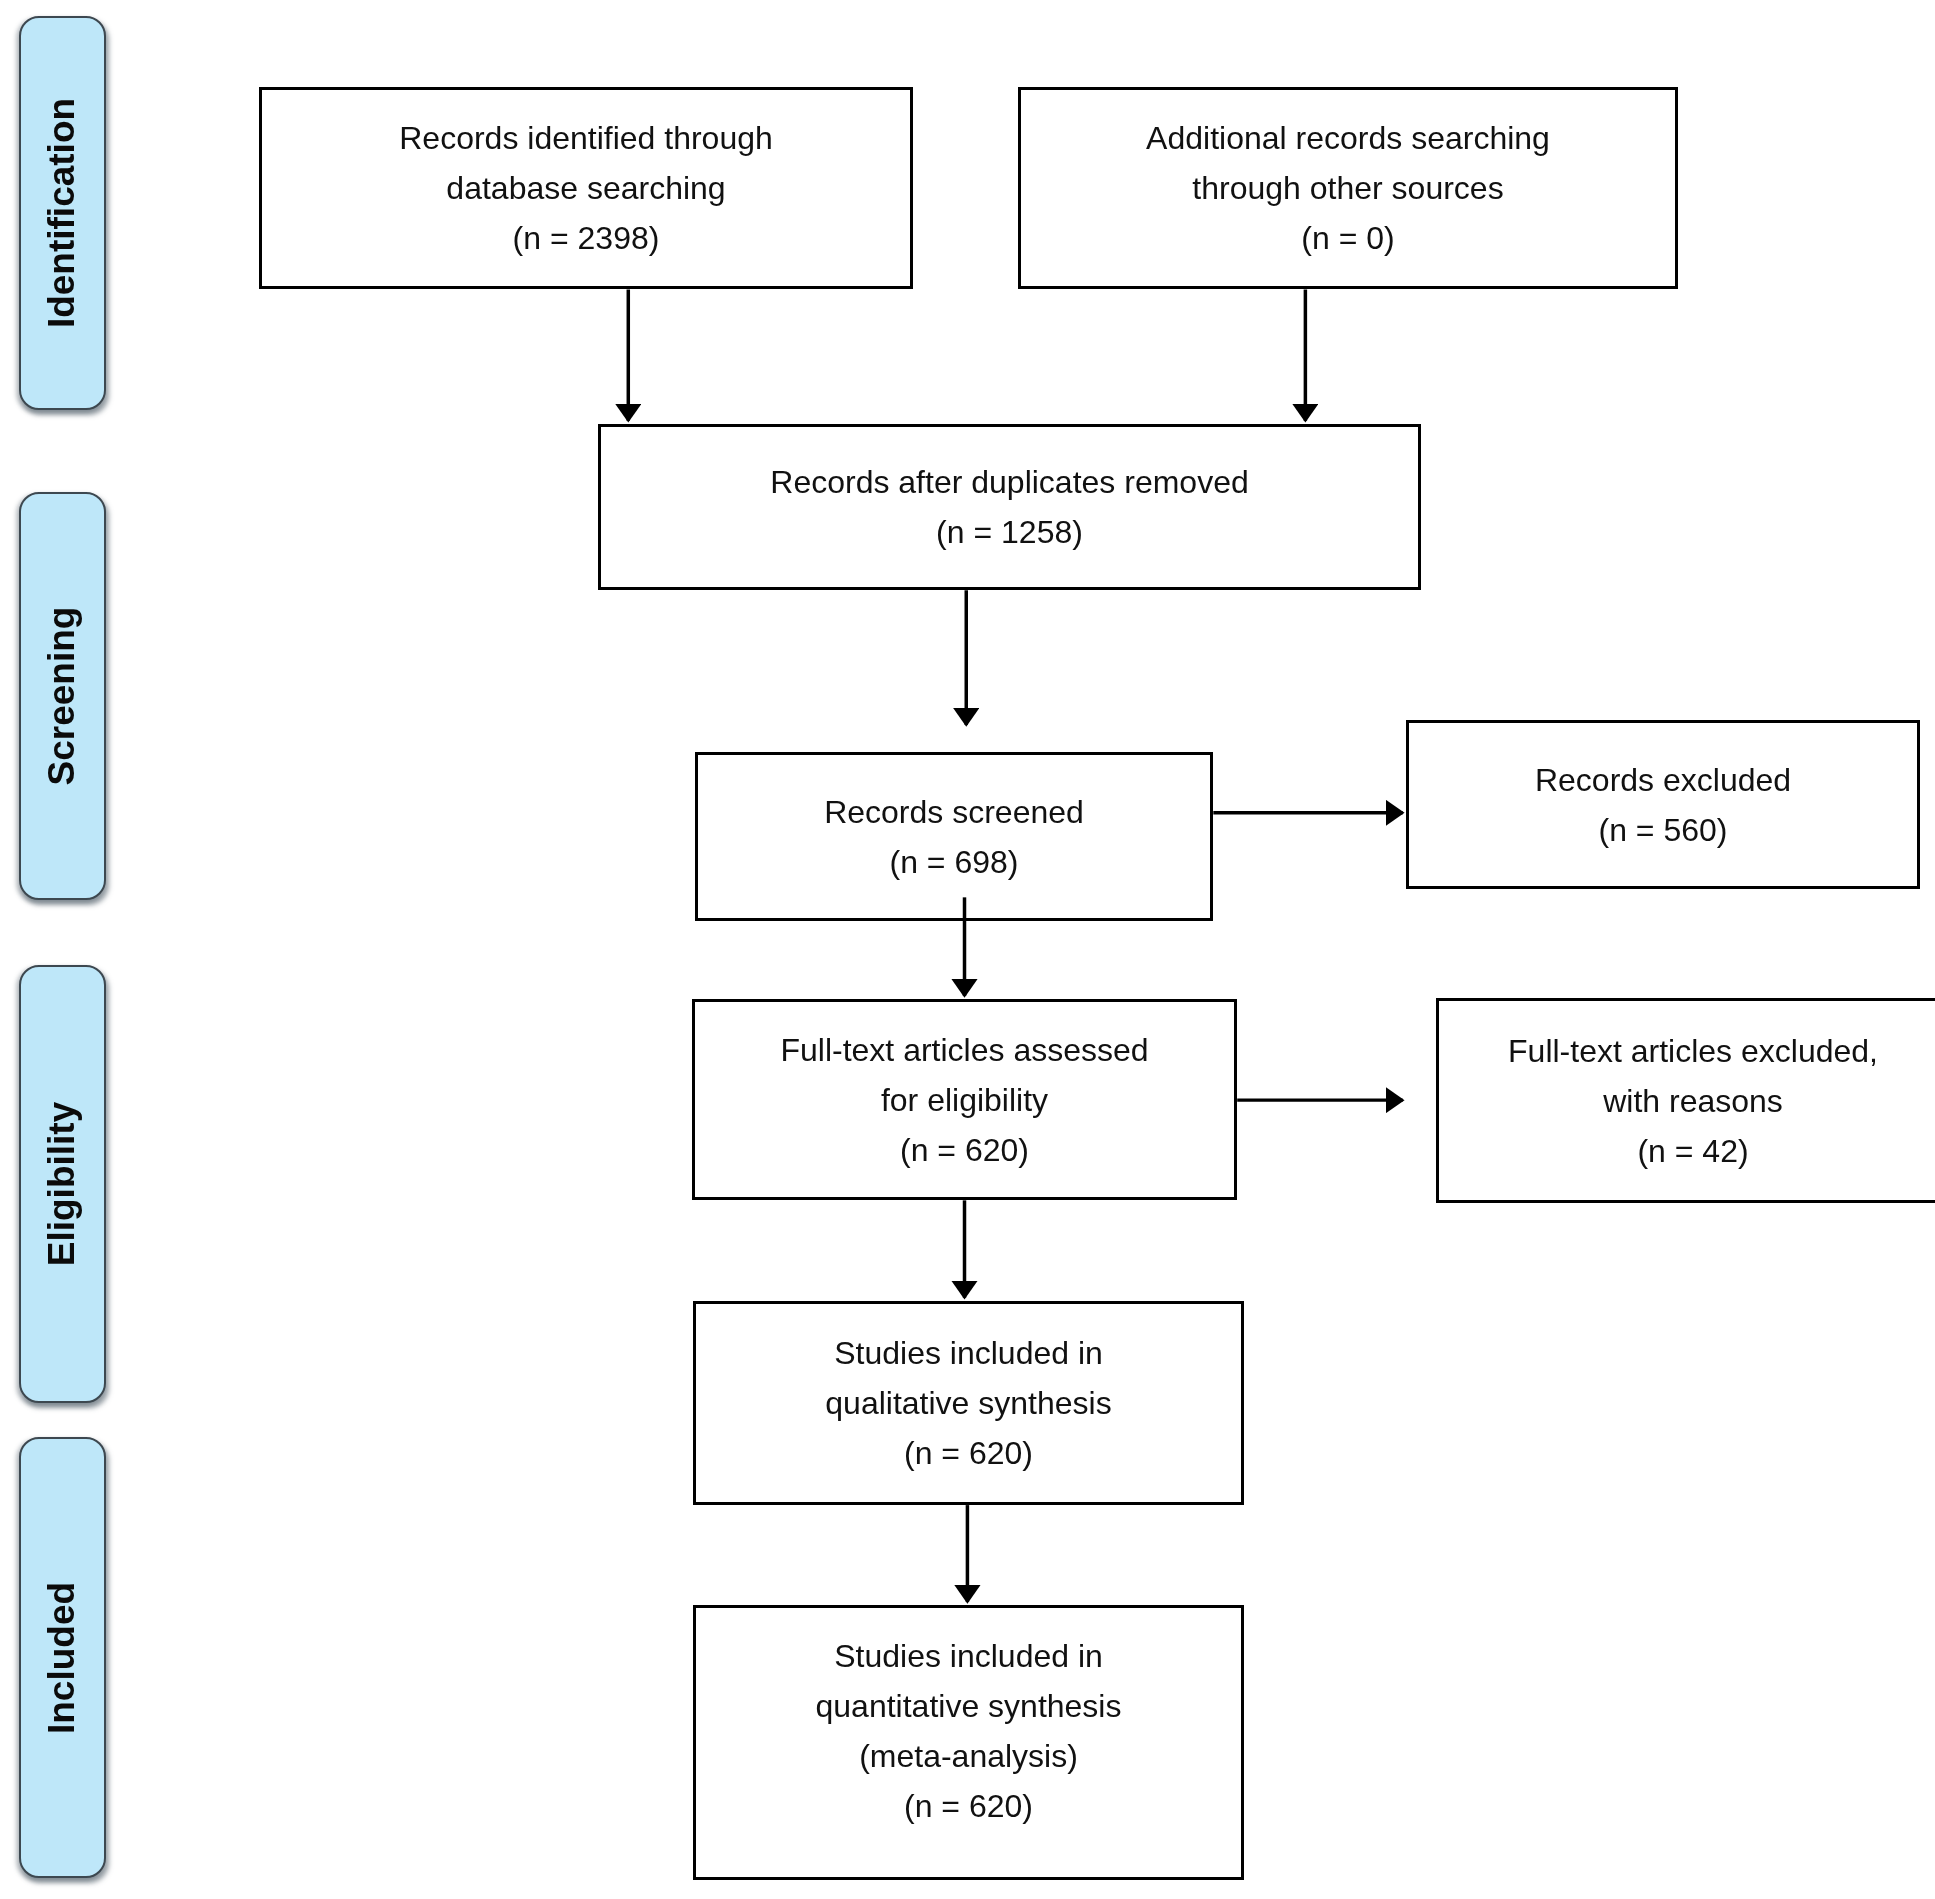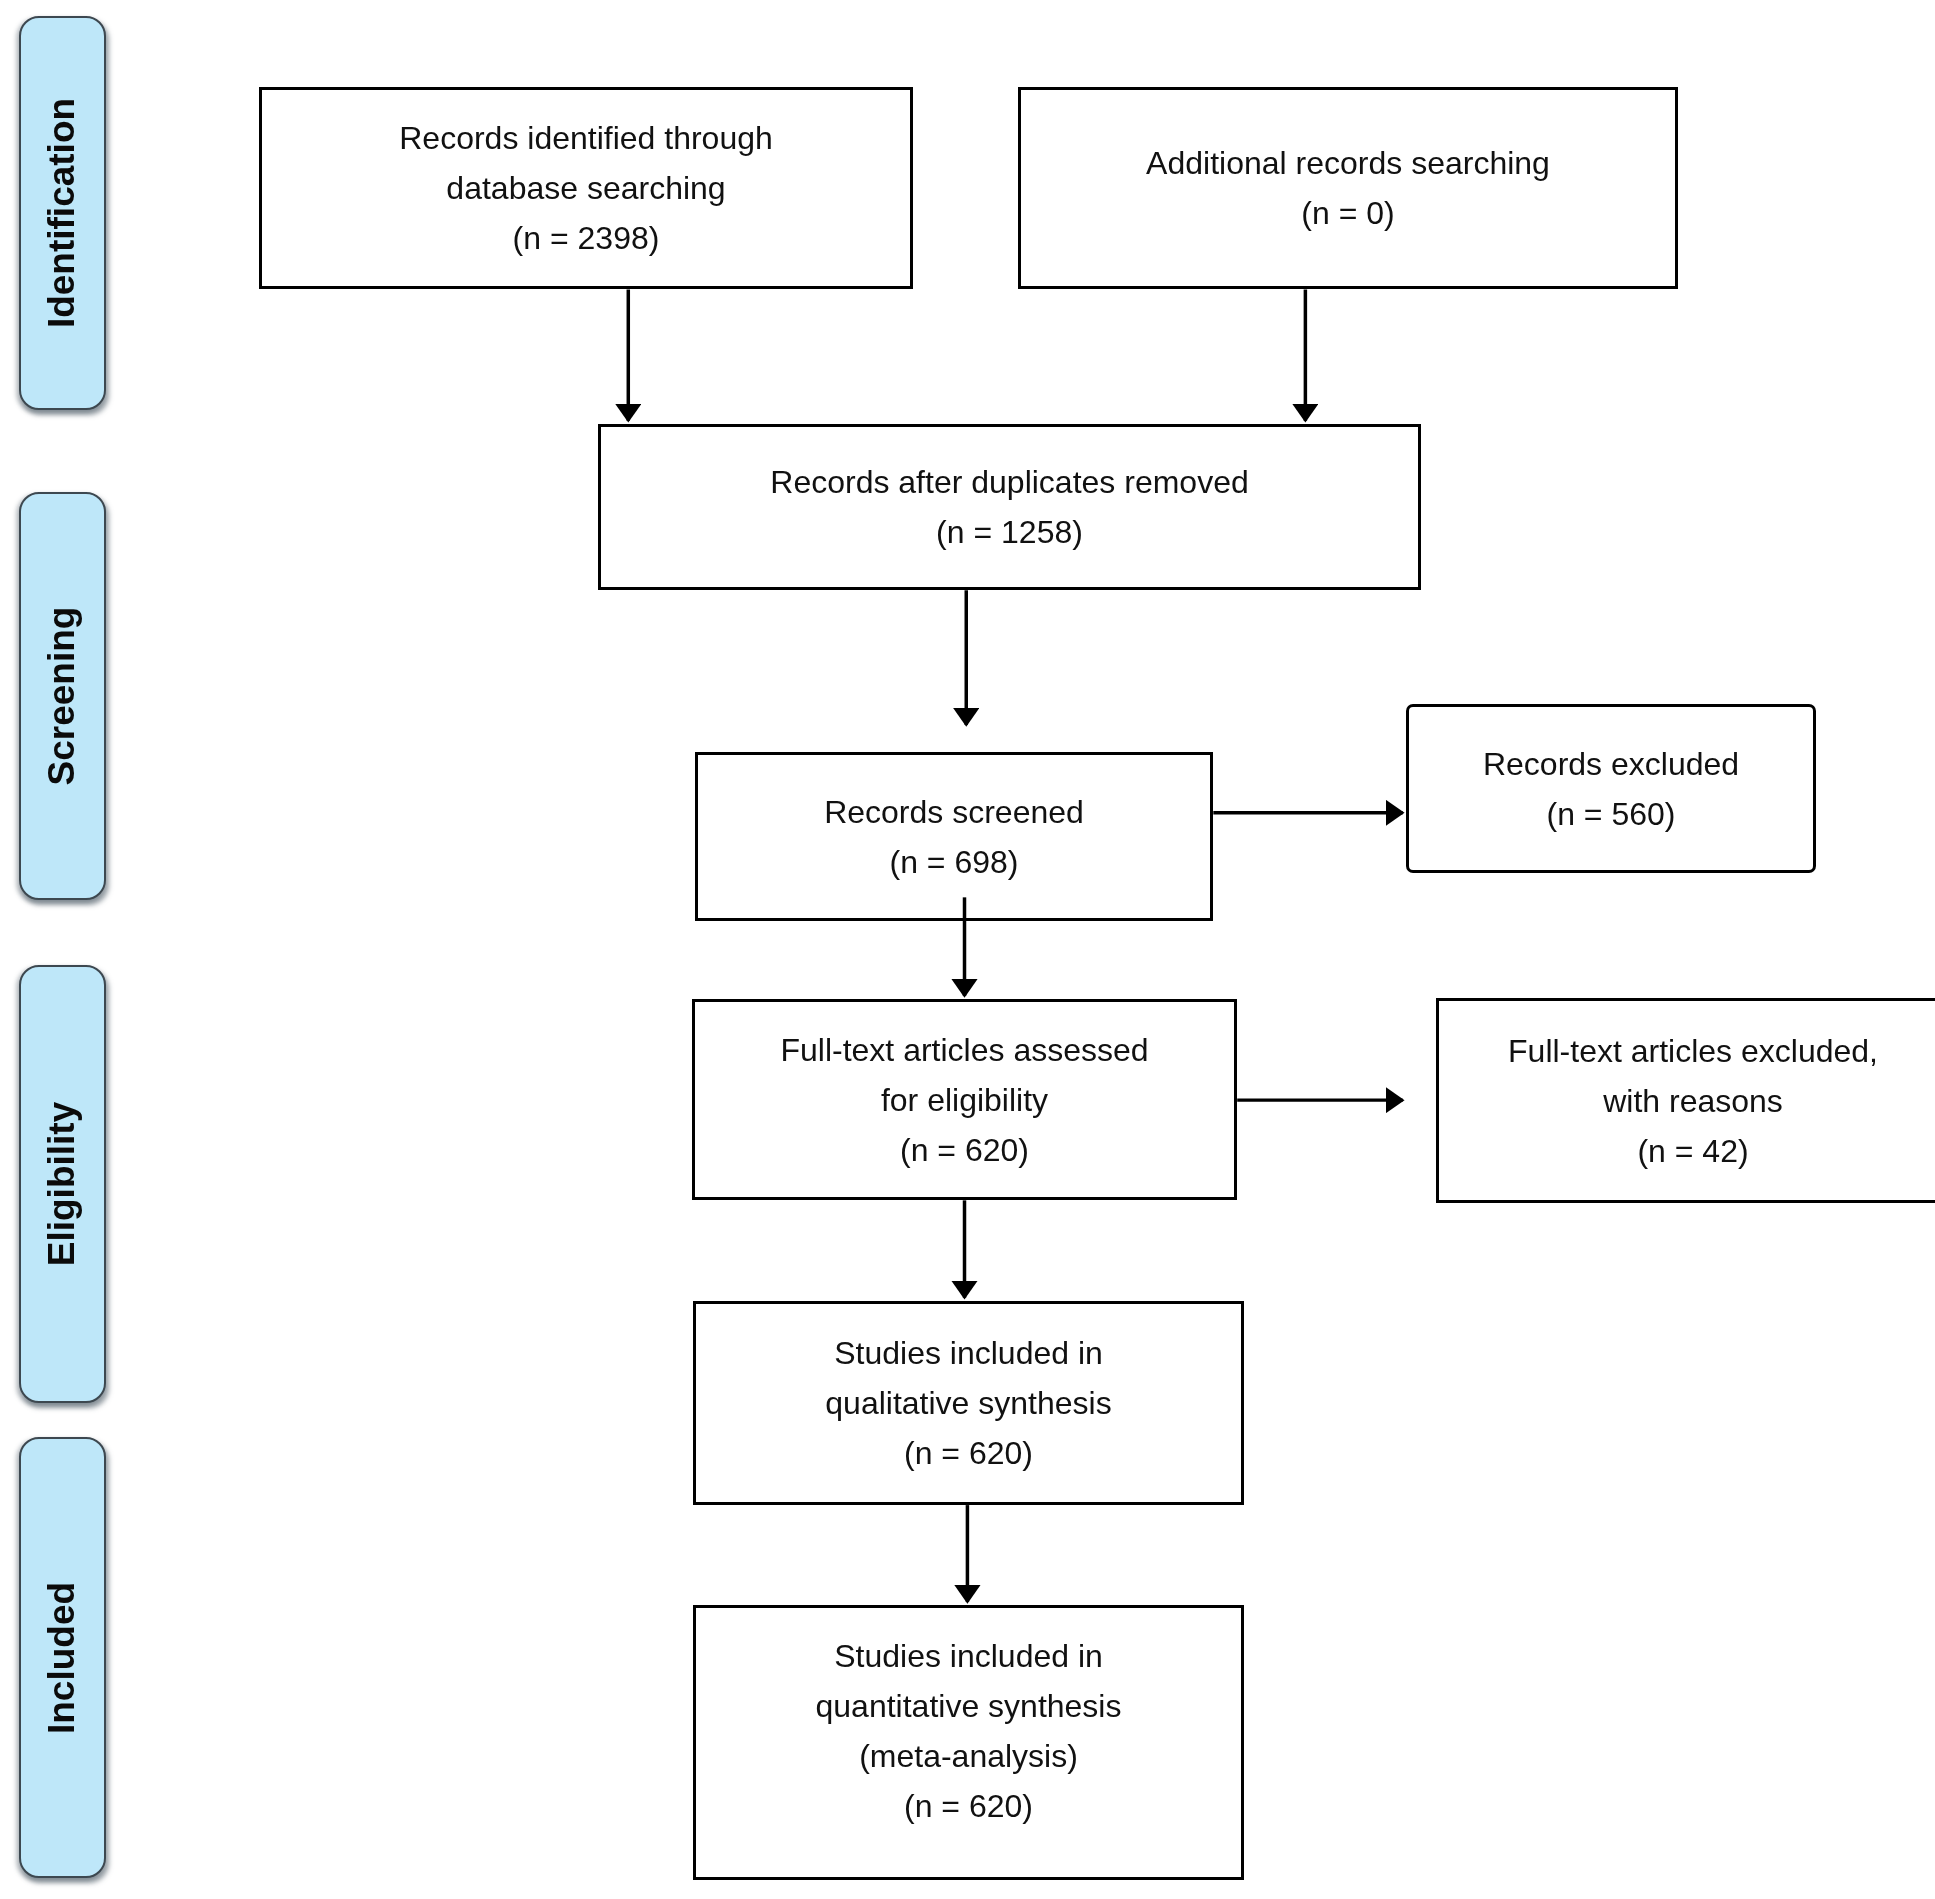"through other sources" div.ln { html: none -> <div>through other sources</div> }
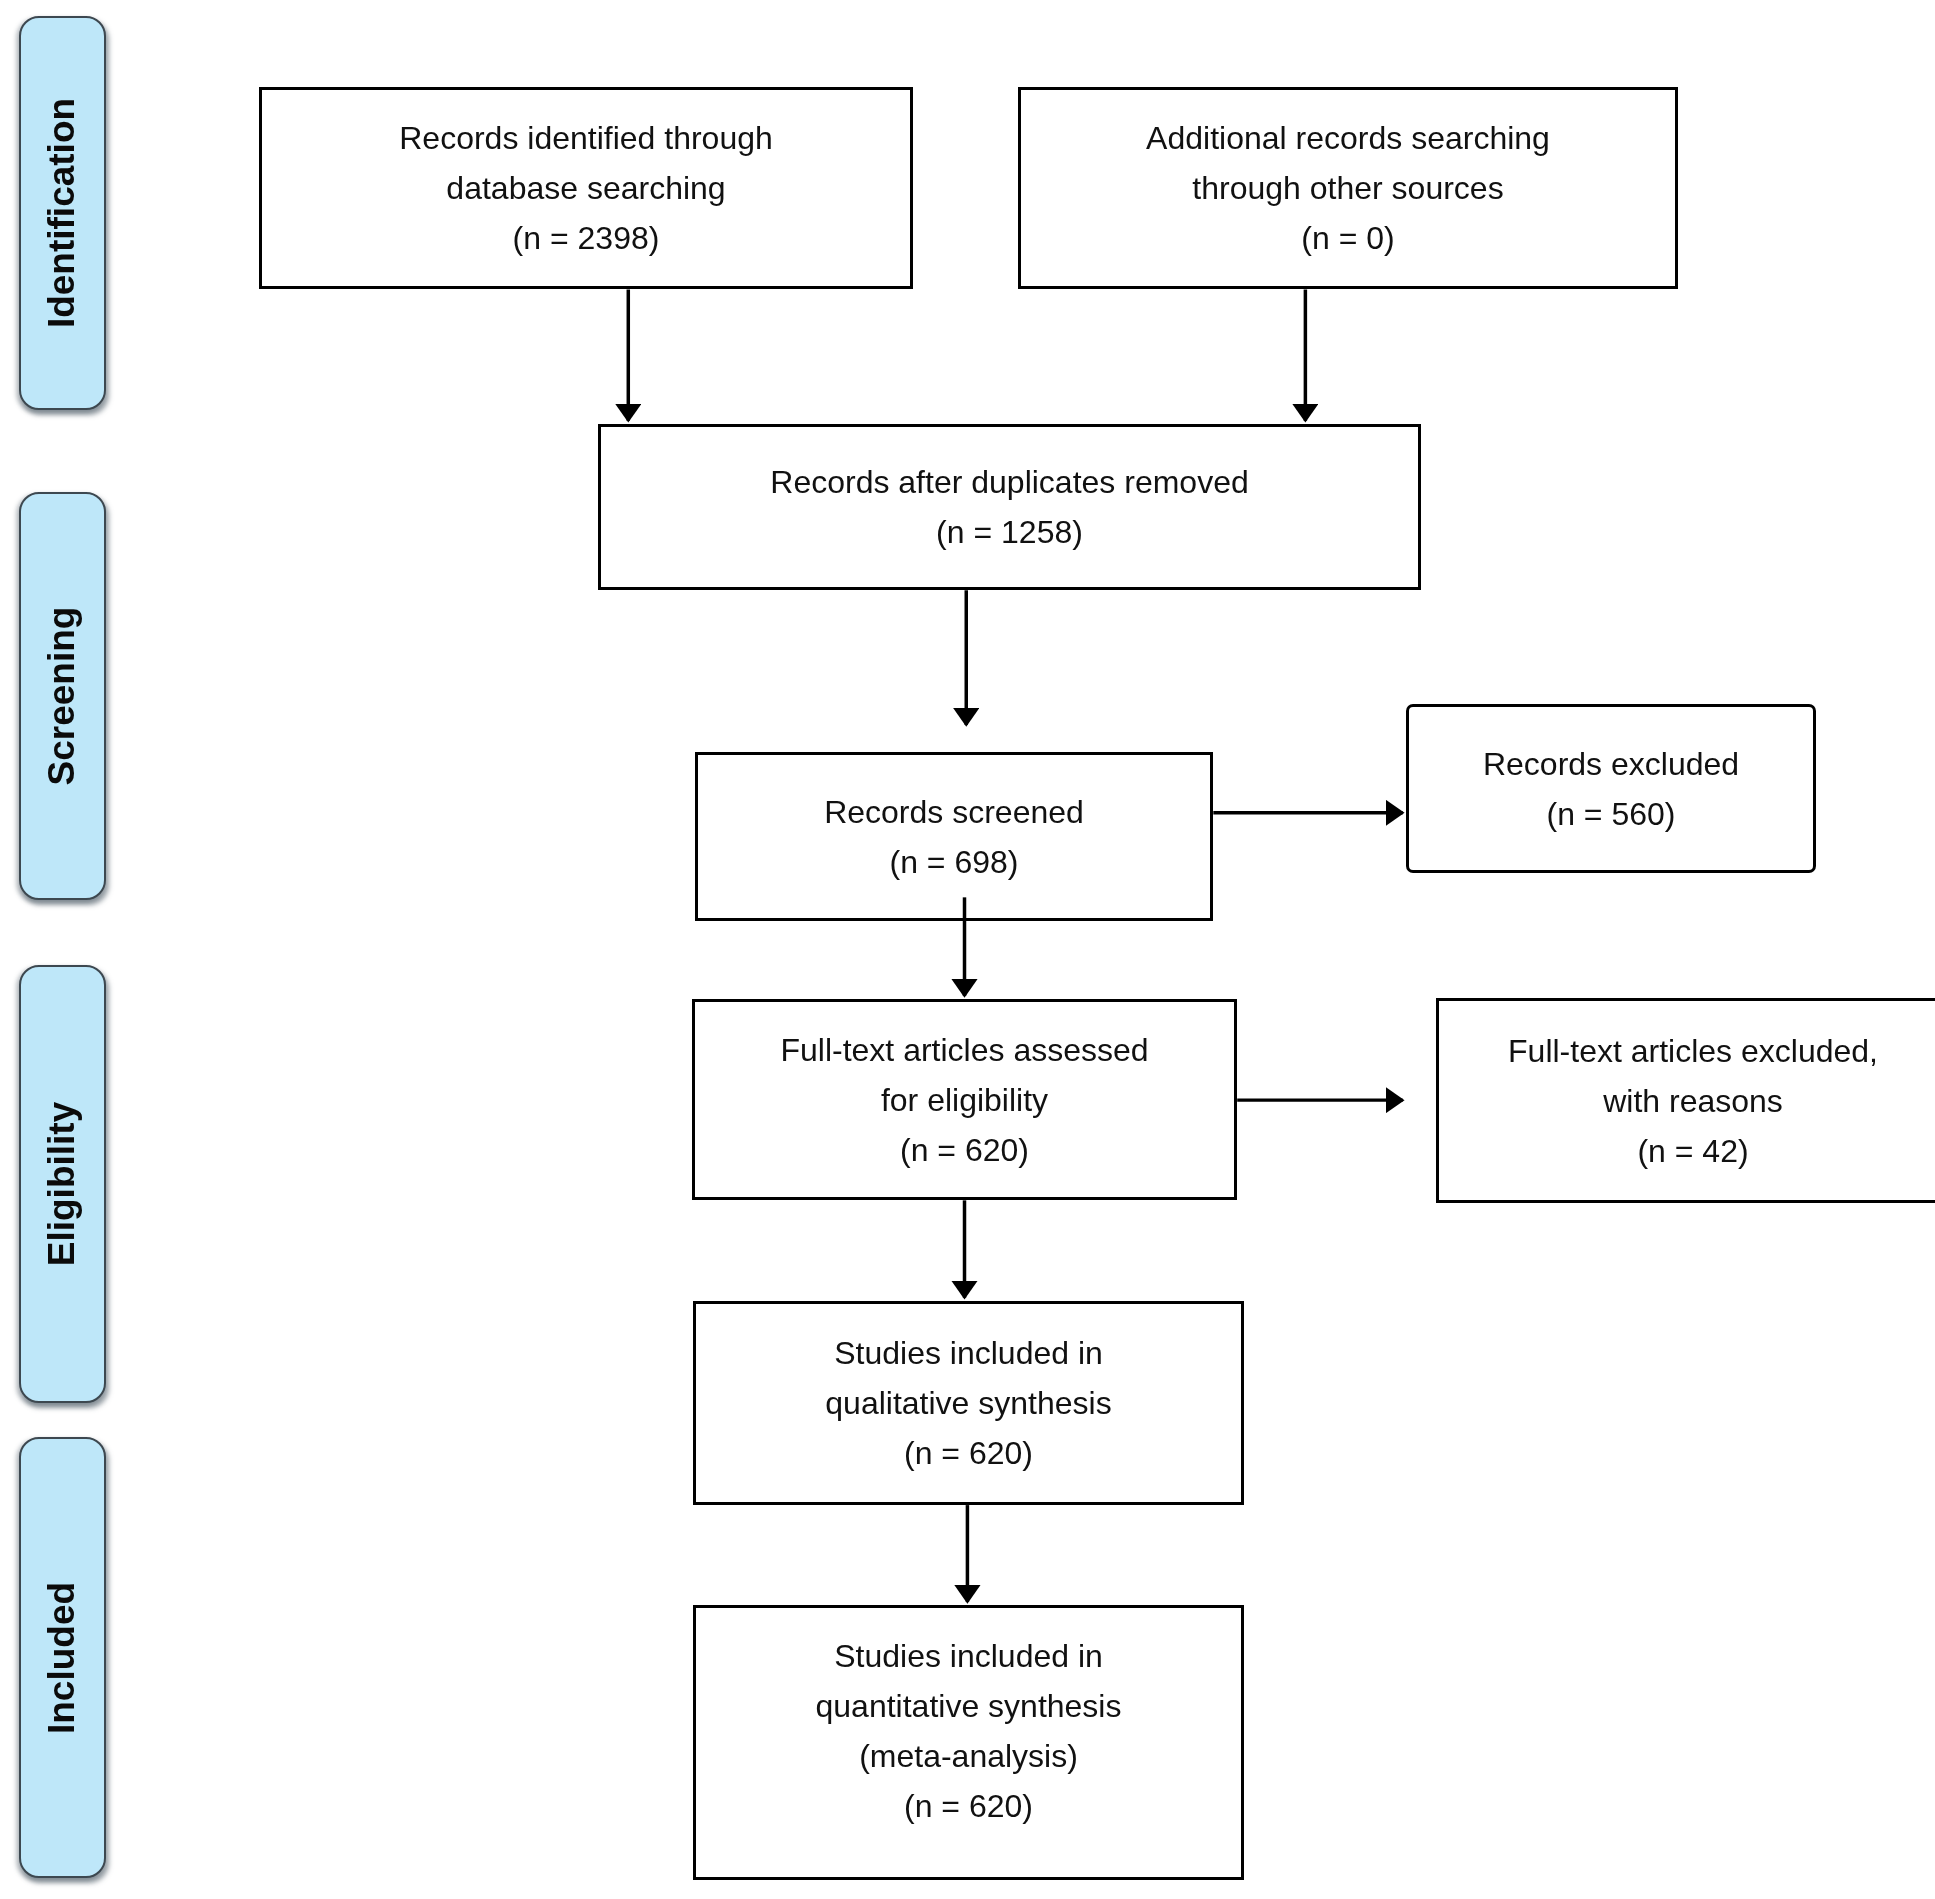"Records excluded" #box-excluded { border-radius: 7px -> none; top: 704px -> 720px; width: 410px -> 514px }
